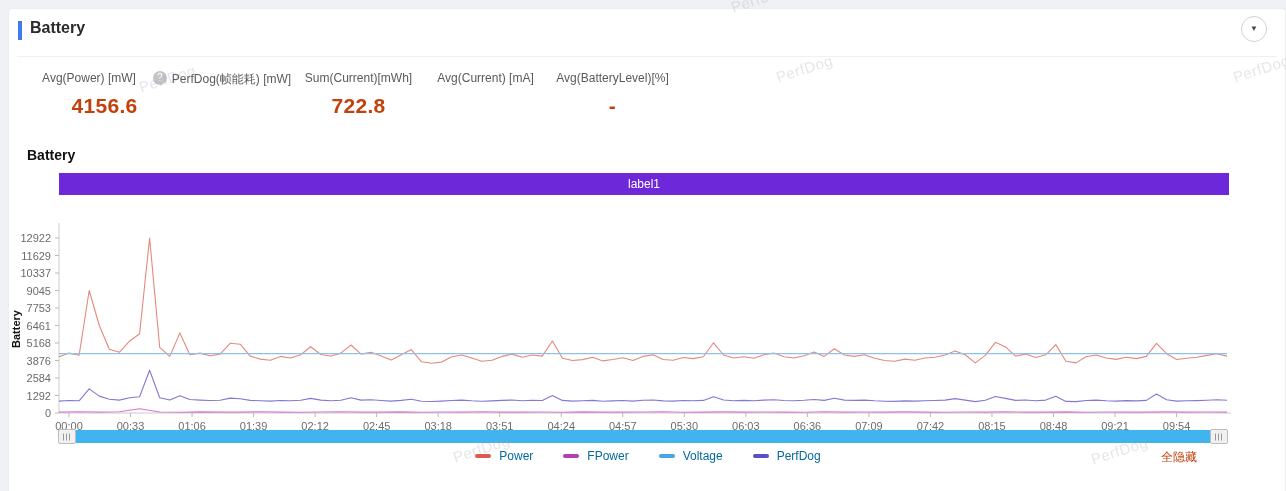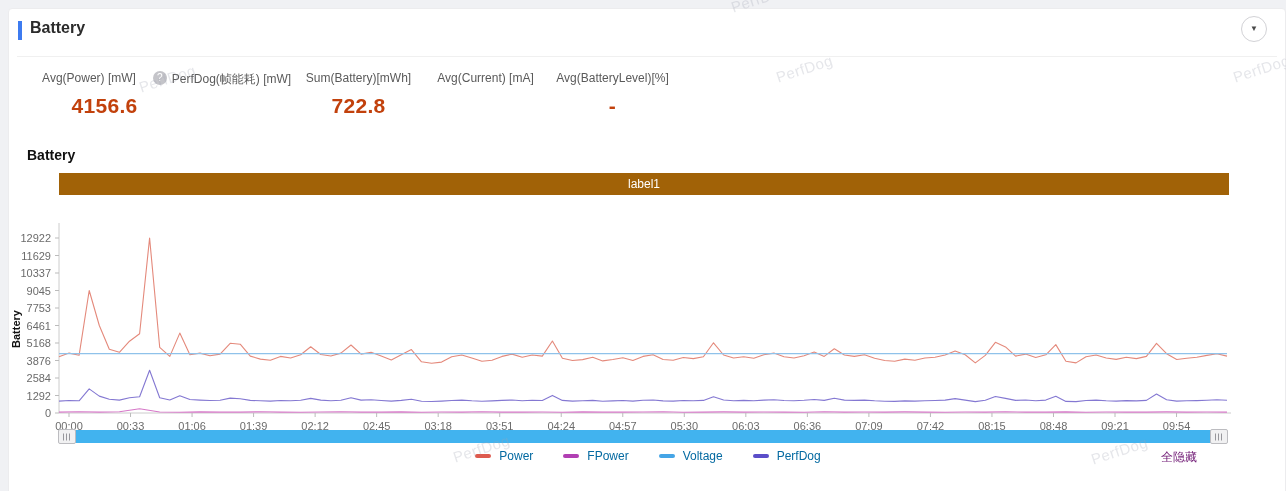"Sum(Battery)[mWh]" span { text: Battery -> Current }
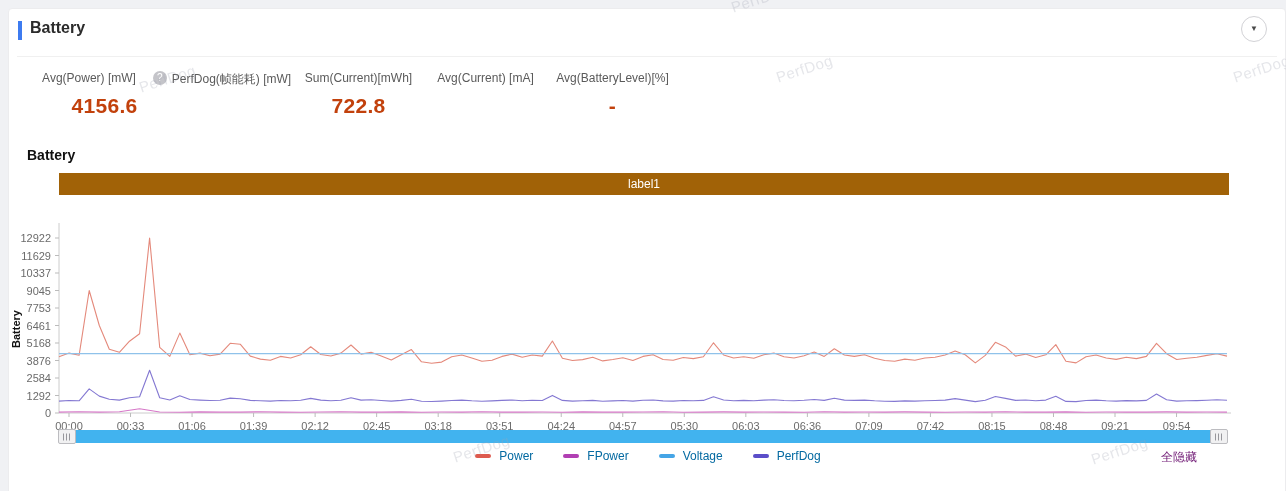"label1" div.banner { background: #a16207 -> #6d28d9 }
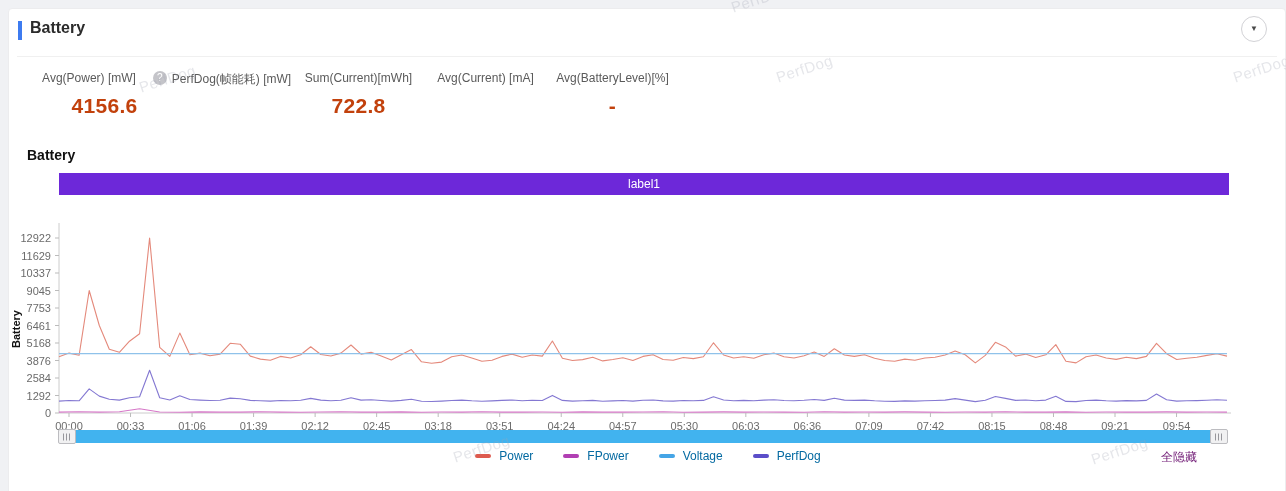"全隐藏" .hide-all { color: #701a75 -> #c2410c }
